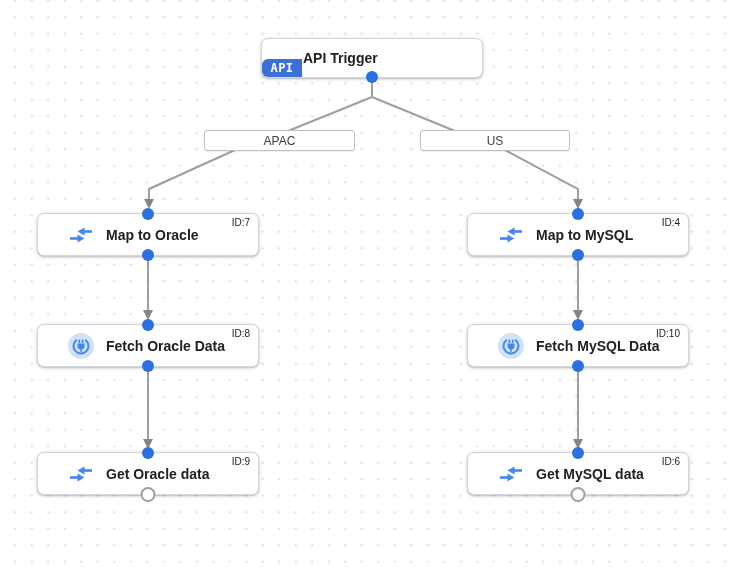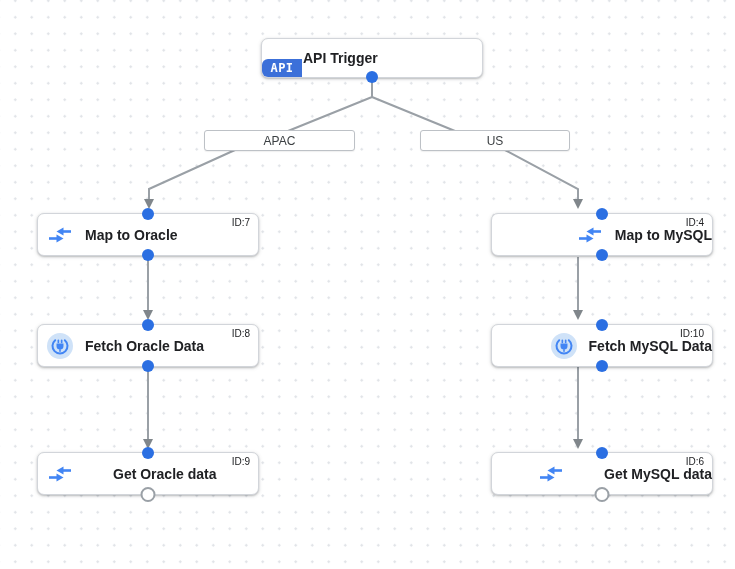"ID:7" .task { padding-left: 9px -> 30px }
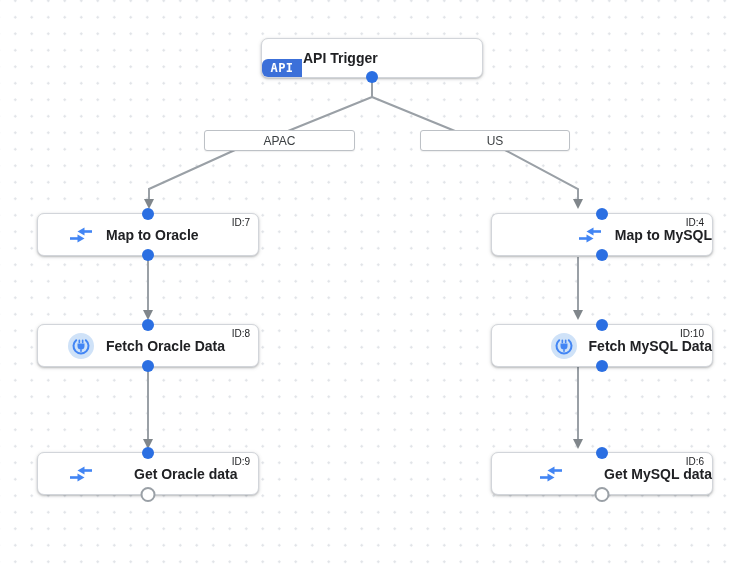"ID:4" .col-r { justify-content: flex-end -> none; left: 491px -> 467px }
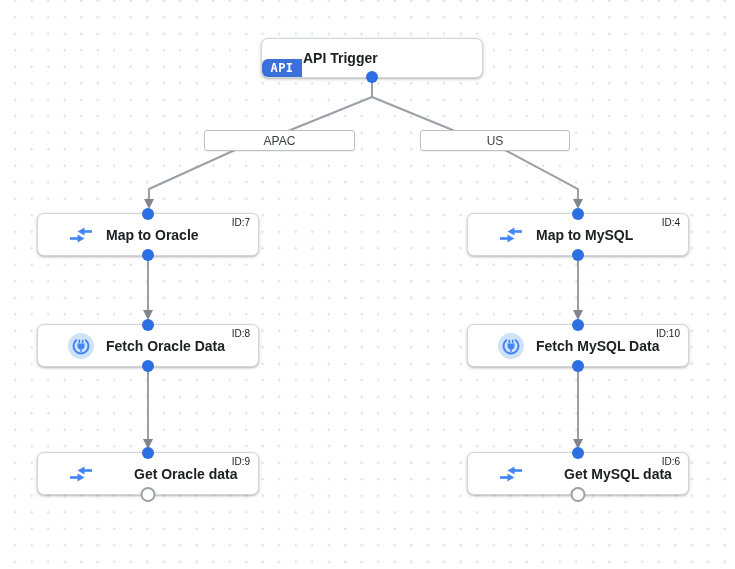"ID:9" .row-3 { gap: 28px -> none }
